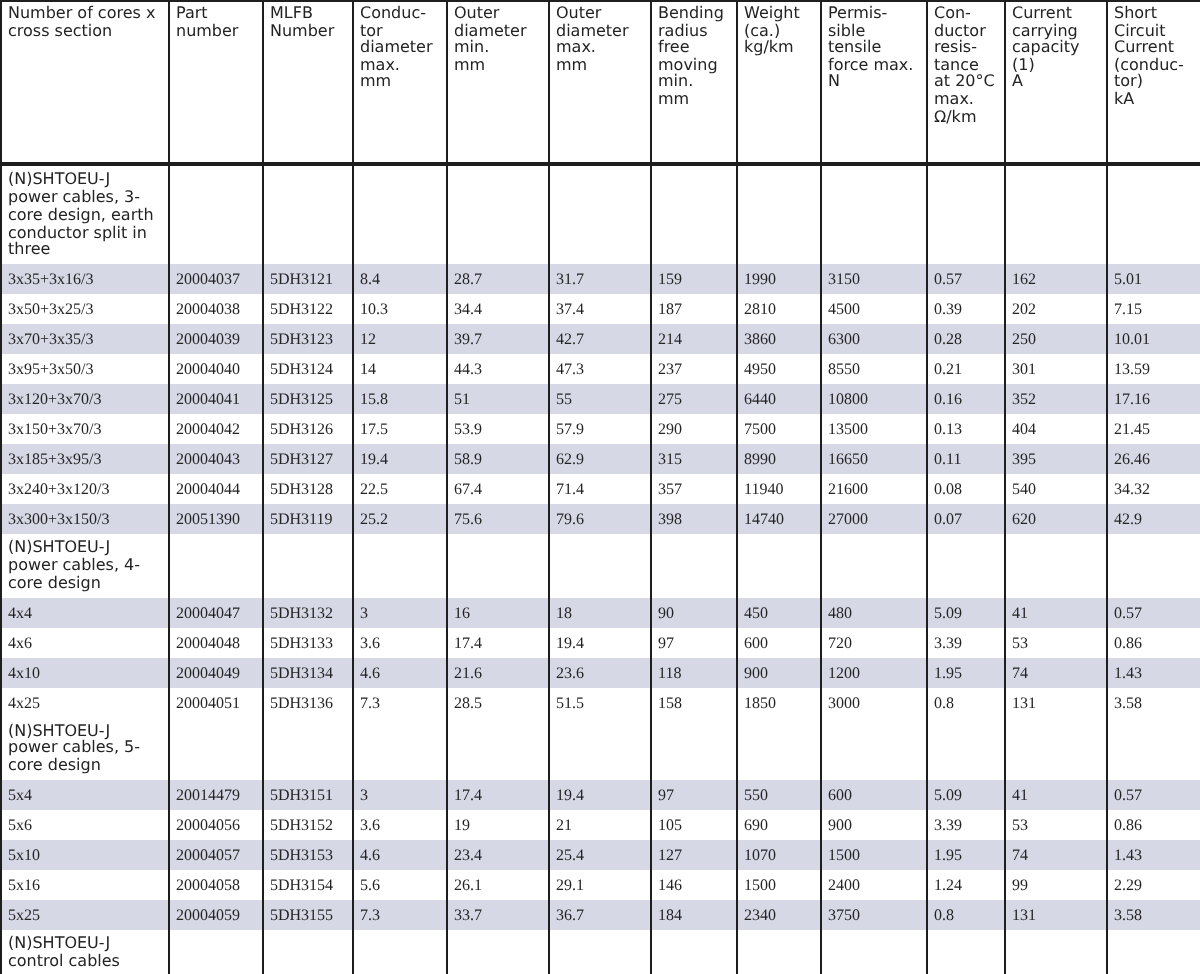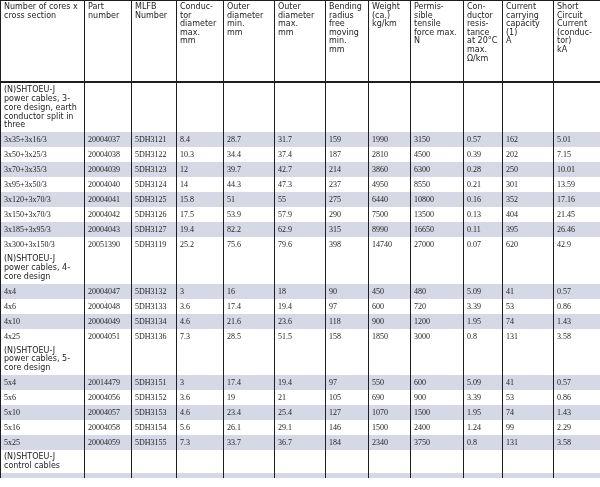"82.2" td { text: 82.2 -> 58.9 }
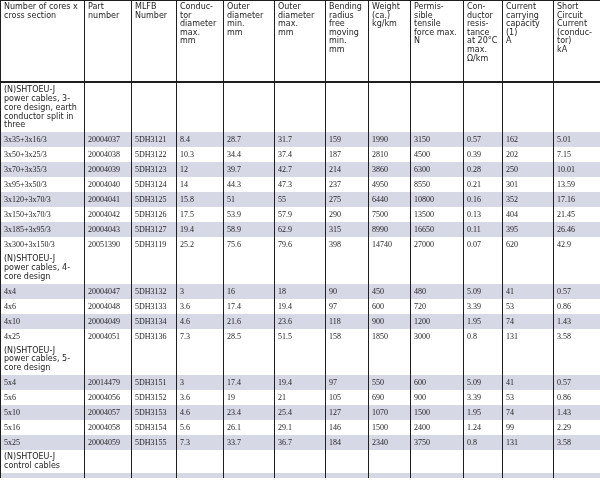"3x240+3x120/3" tr.data-row { html: none -> <tr> <td>3x240+3x120/3</td> <td>20004044</td> <td>5DH3128</td> <td>22.5</td> <td>67.4</td> <td>71.4</td> <td>357</td> <td>11940</td> <td>21600</td> <td>0.08</td> <td>540</td> <td>34.32</td> </tr> }
